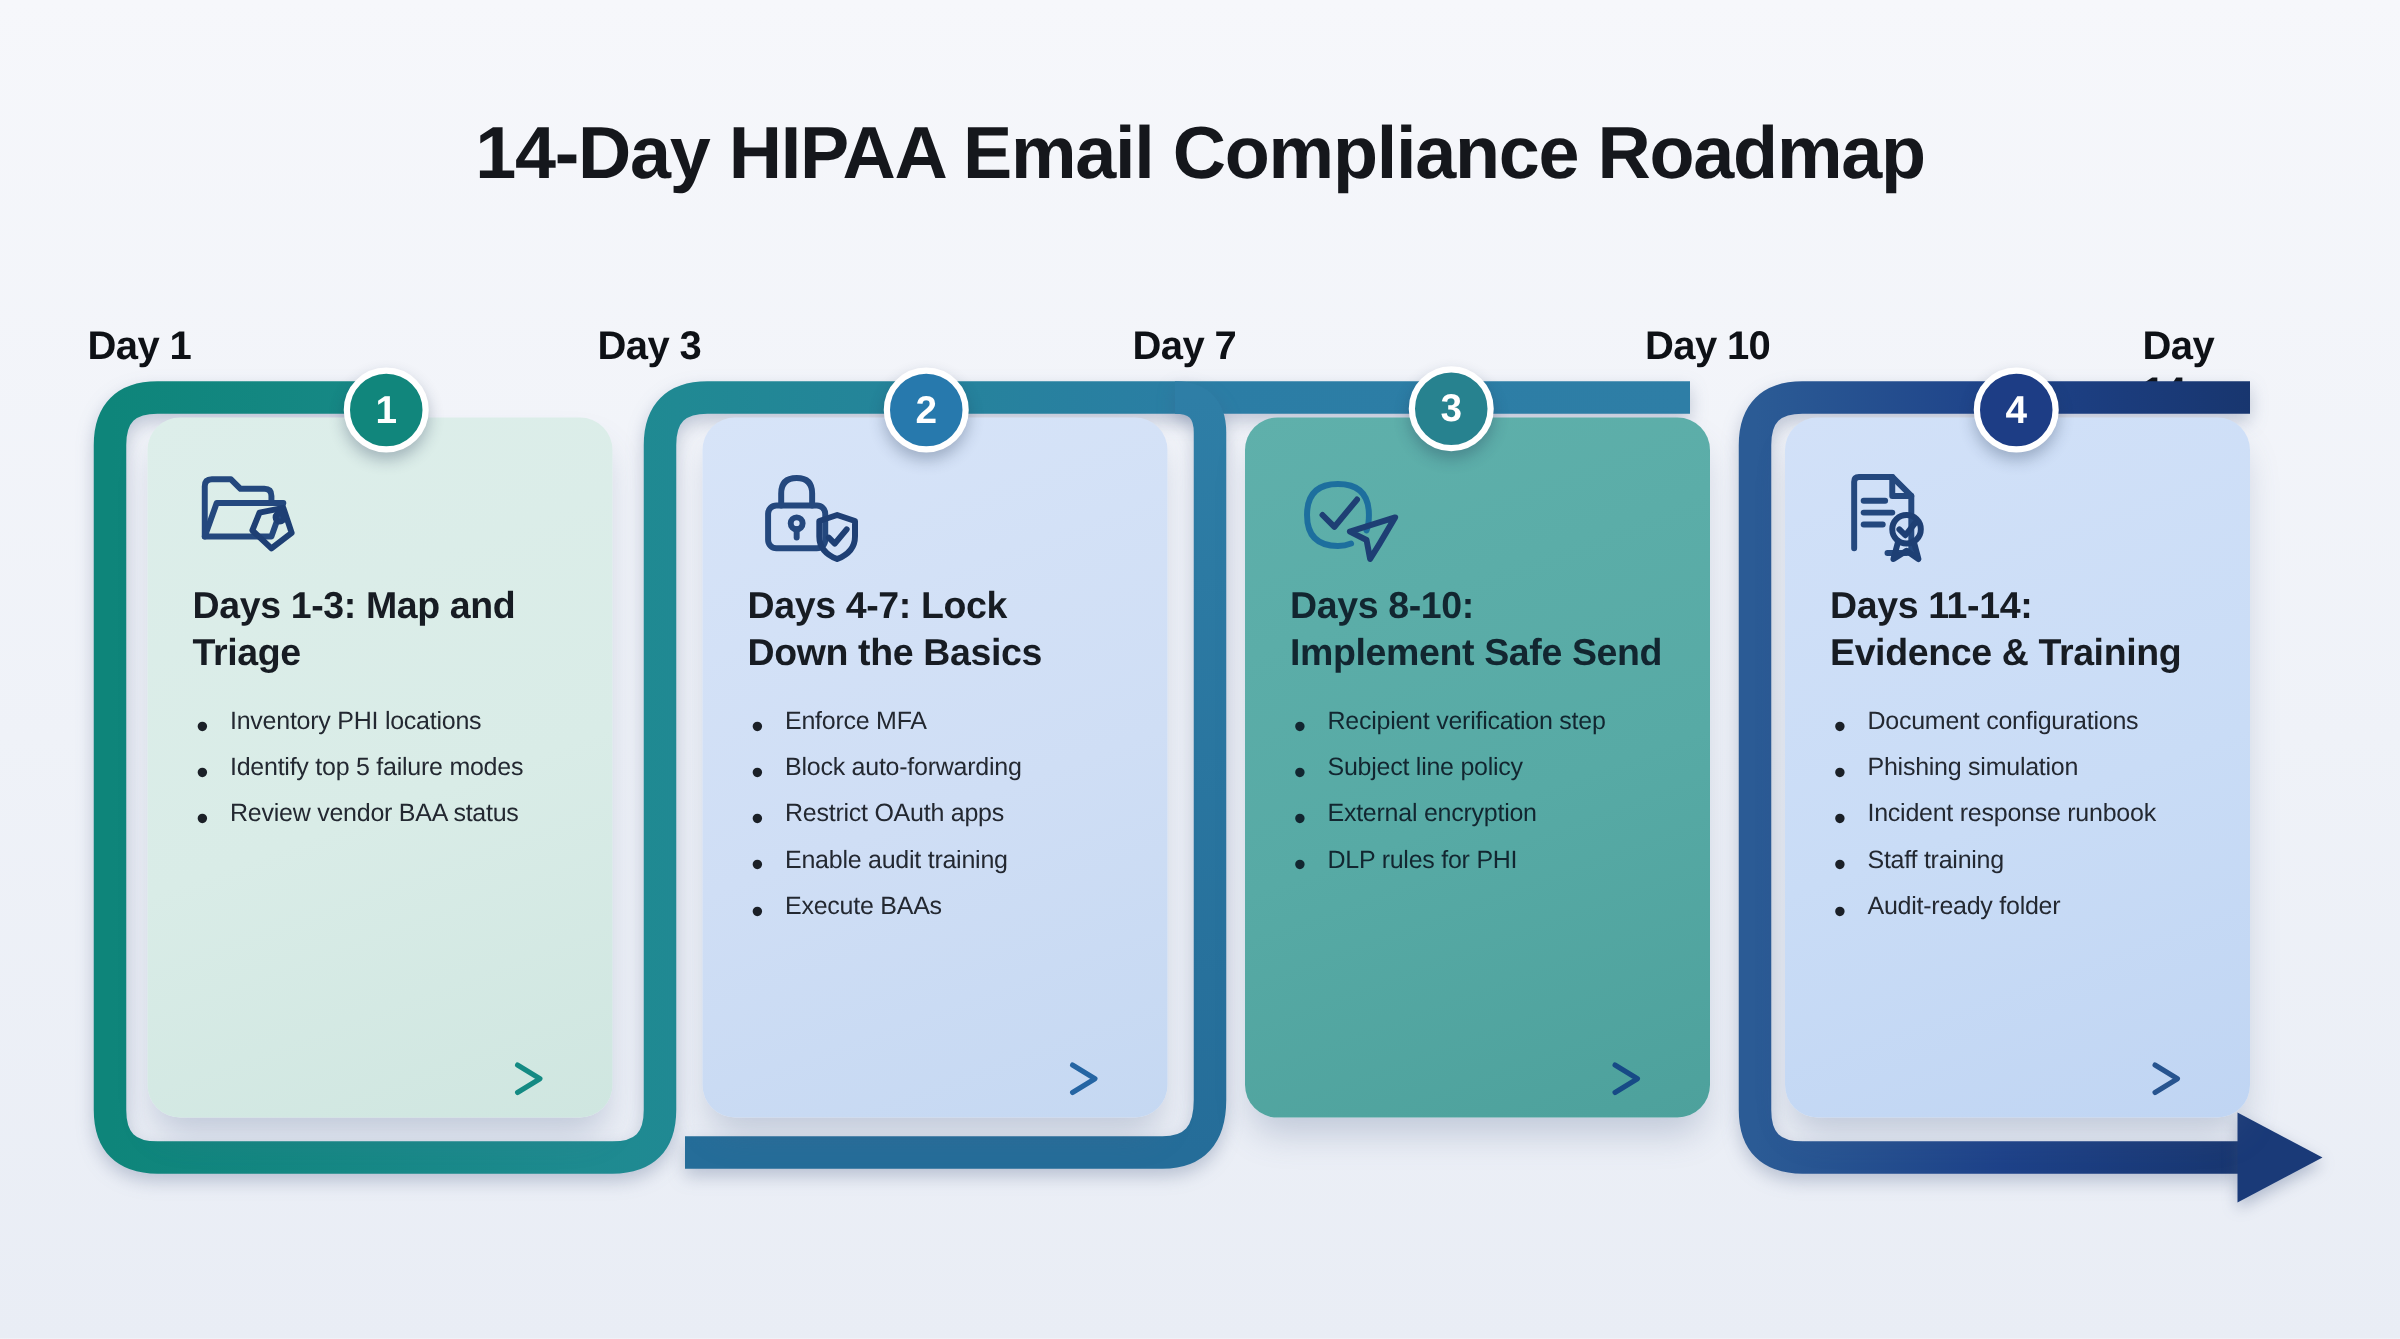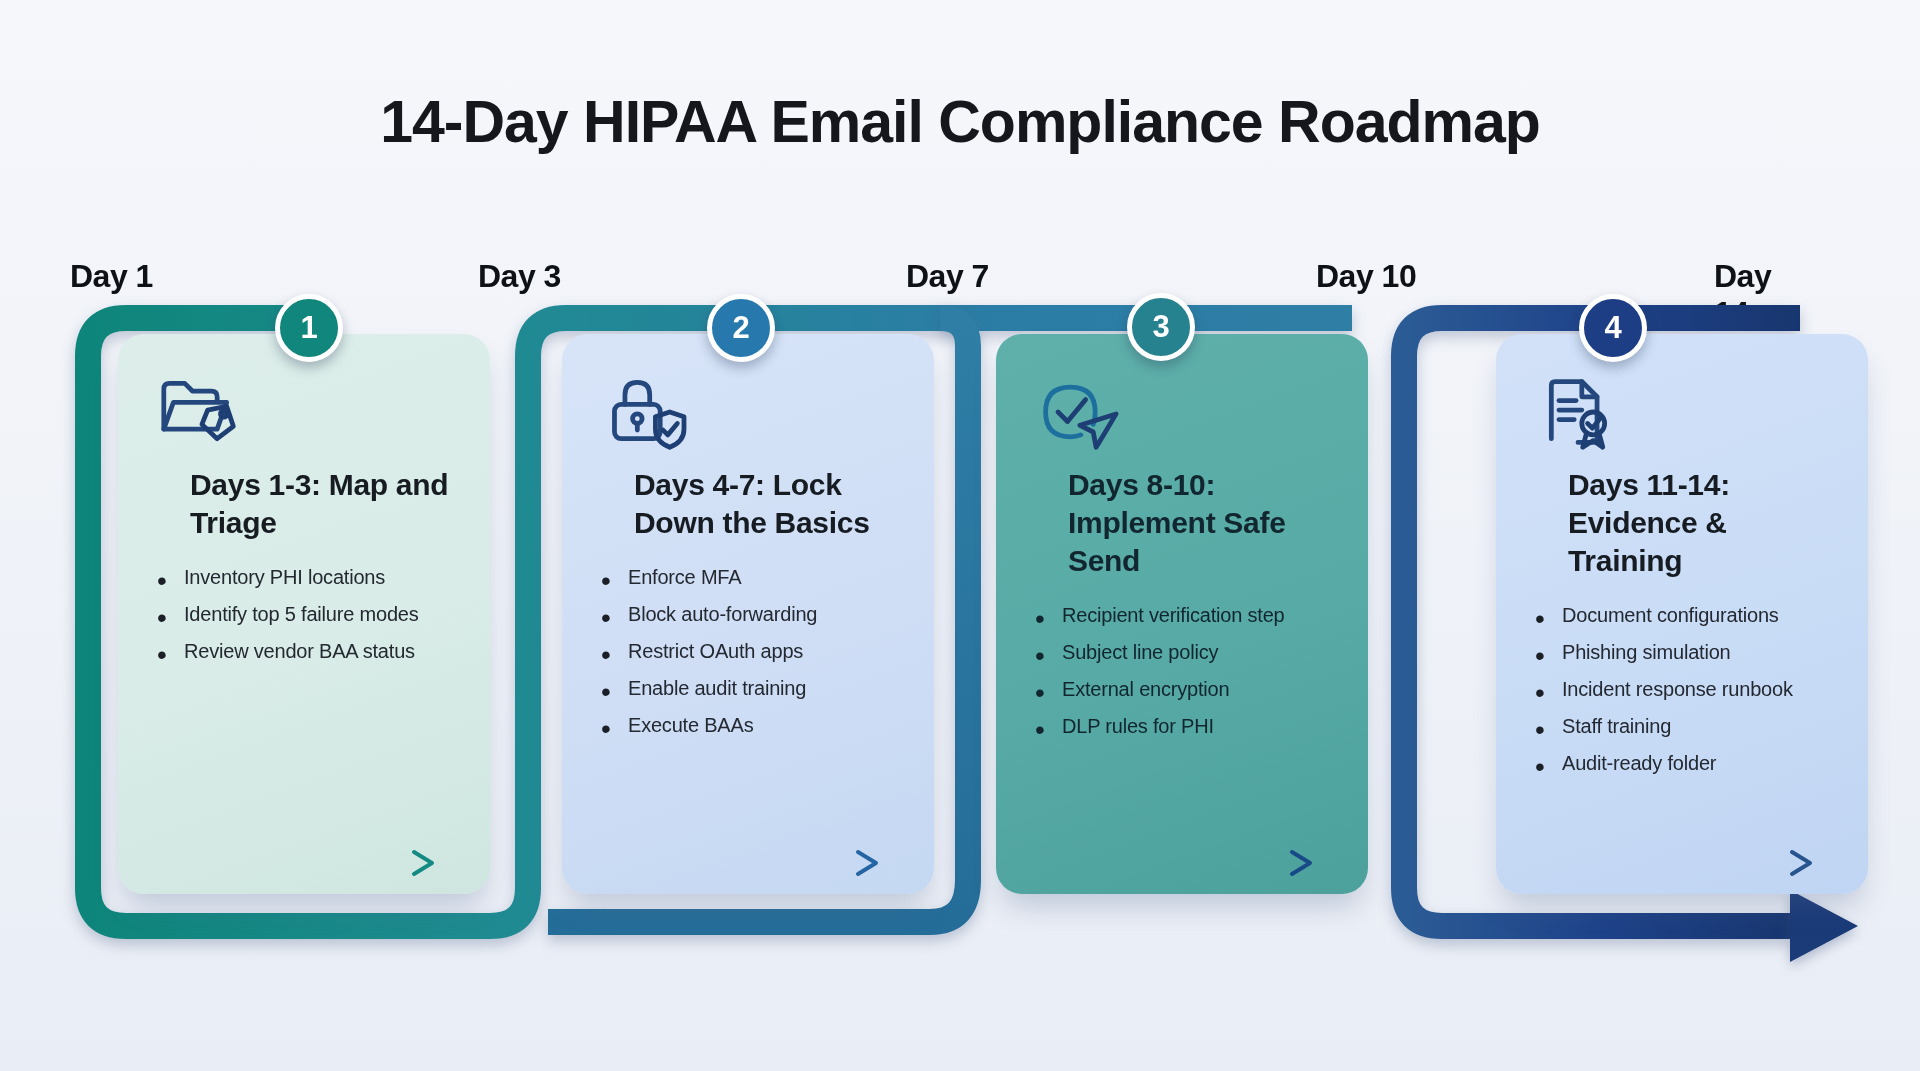"Days 1-3: Map and" .card-title { margin-left: 36px -> none }
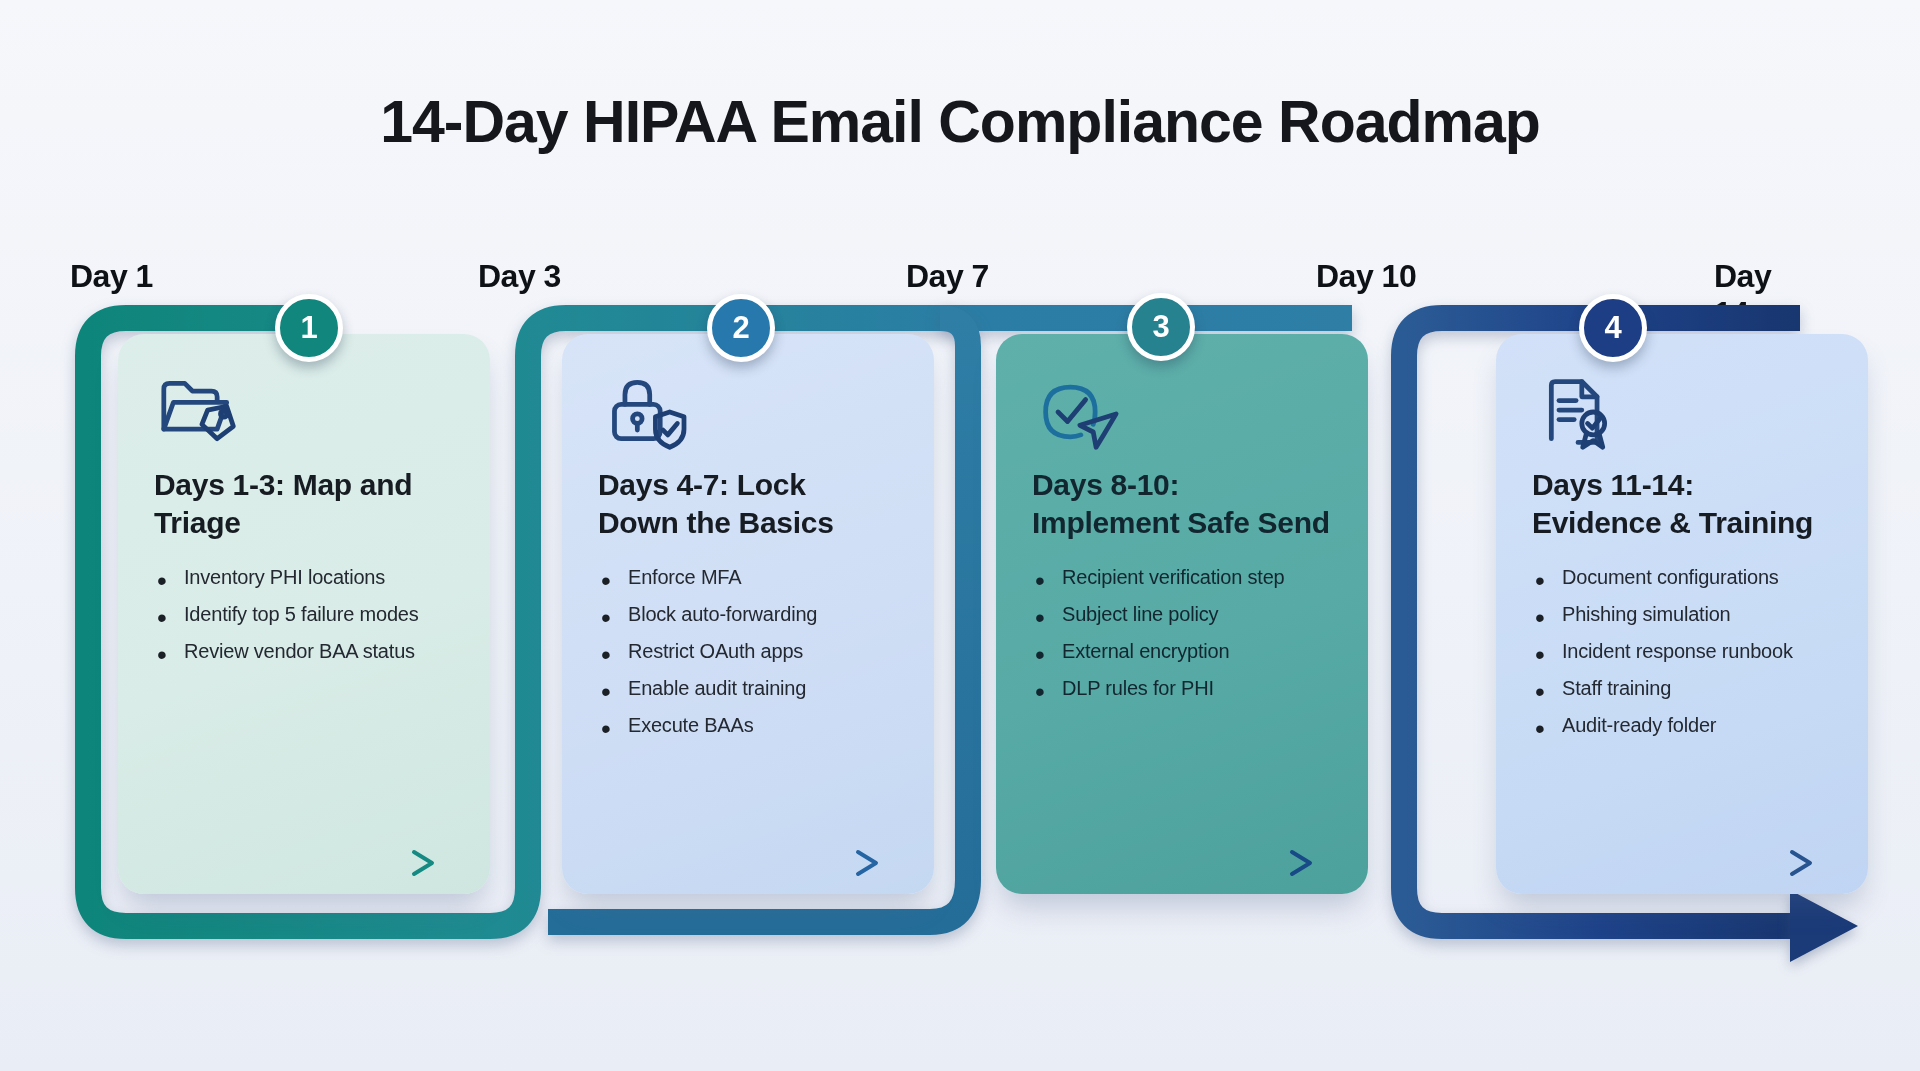"Days 11-14:" .card-4 { left: 1496px -> 1428px }
